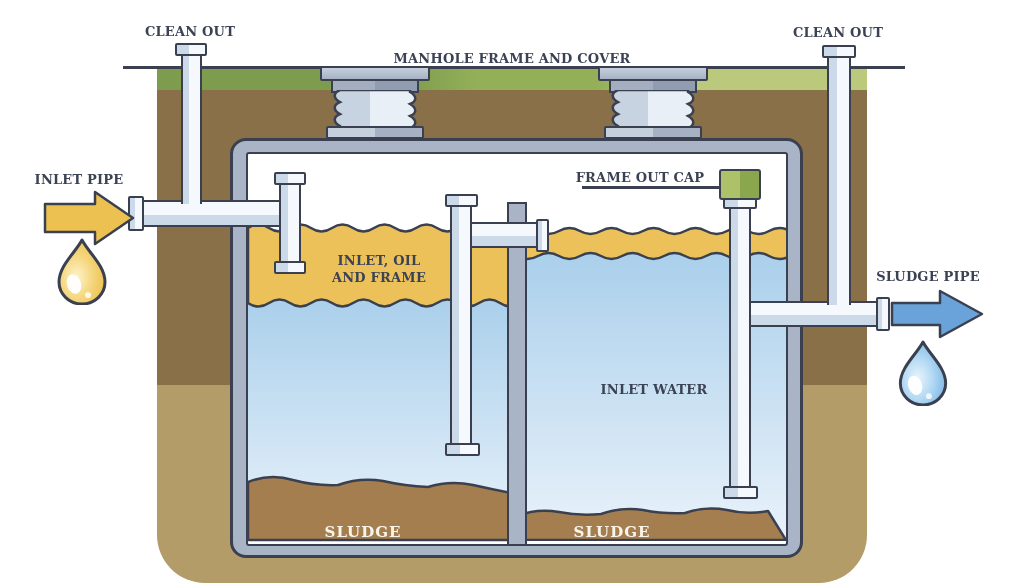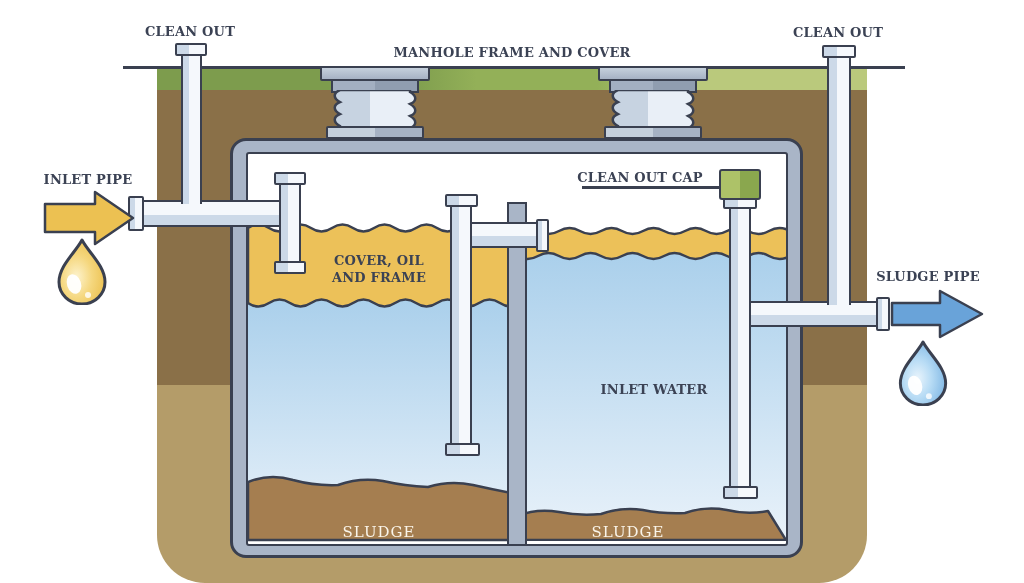"MANHOLE FRAME AND COVER" div.abs { top: 44px -> 50px }
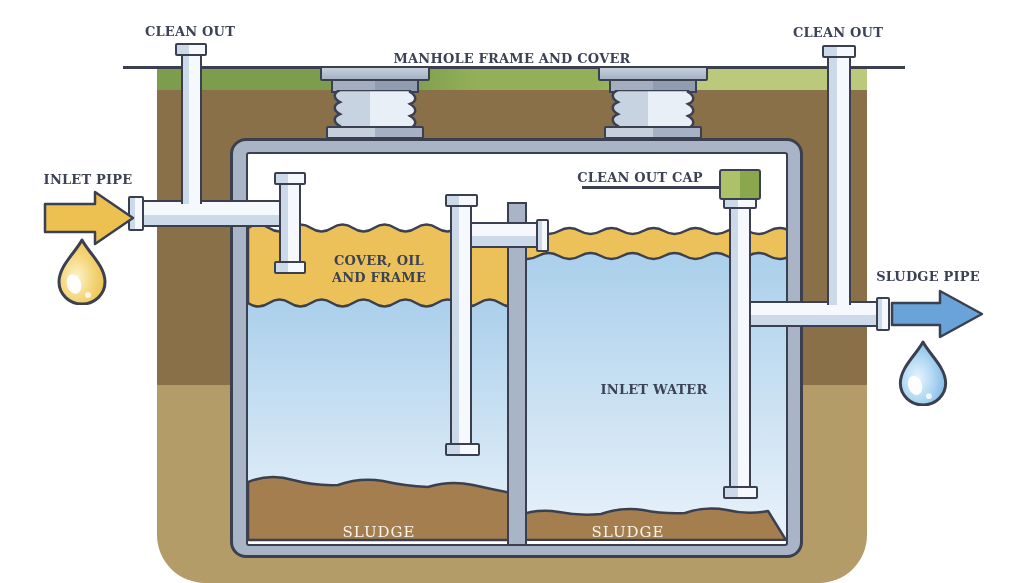"INLET PIPE" div.abs { left: 88px -> 79px }
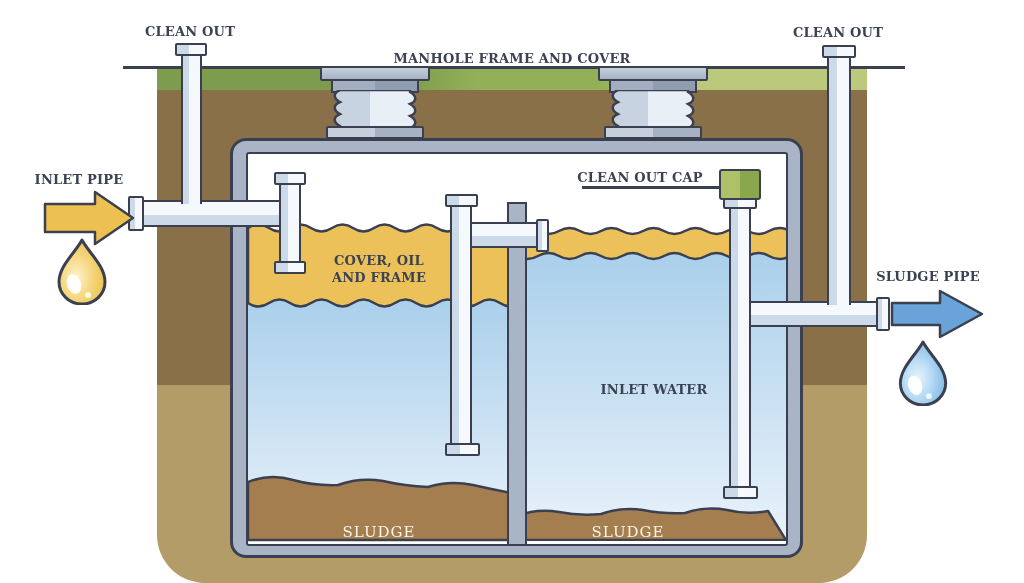"CLEAN OUT CAP" div.abs { text: CLEAN -> FRAME }
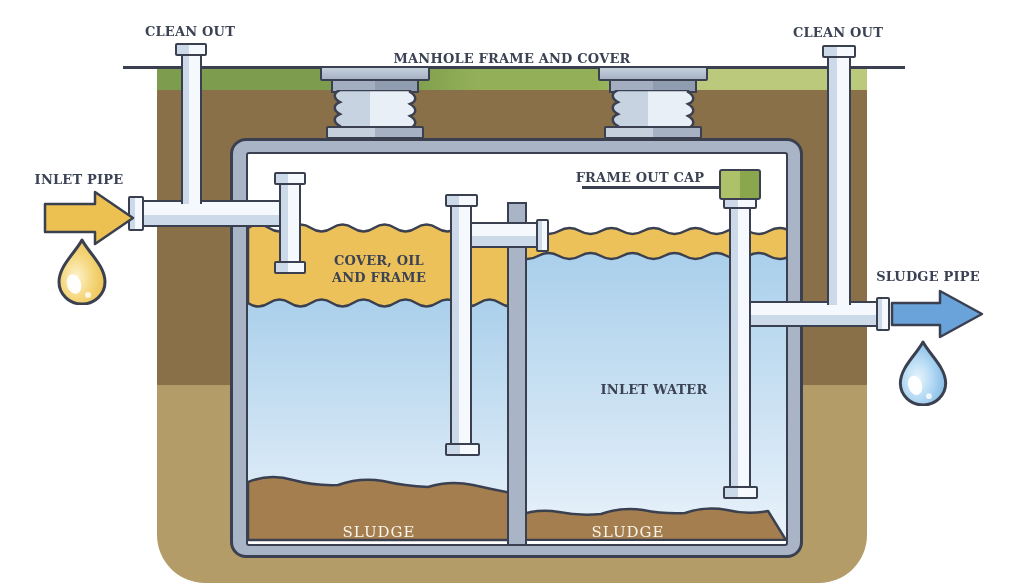"COVER, OIL" div { text: COVER -> INLET }
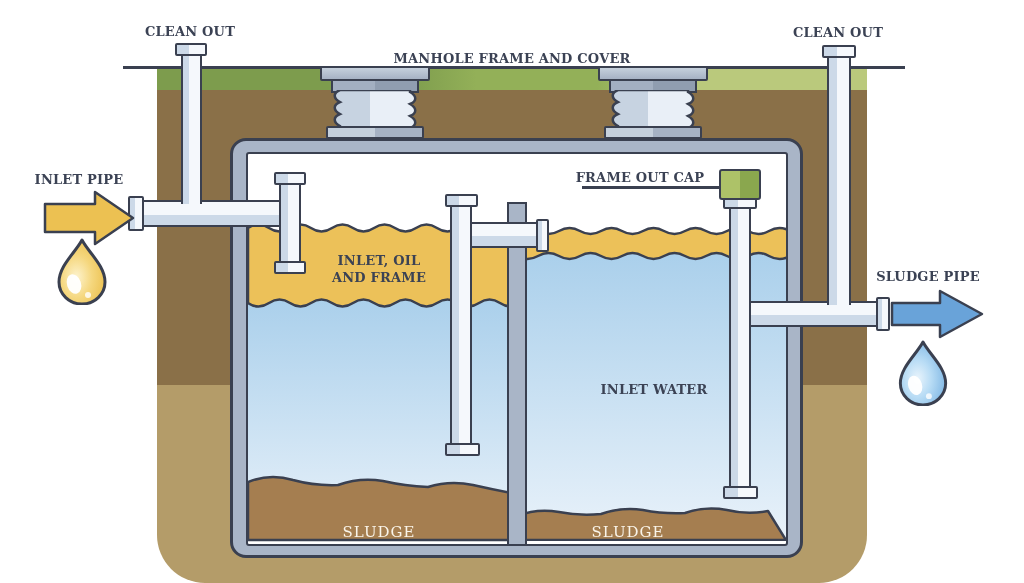"SLUDGE" .lbl-white { font-weight: normal -> bold; margin-left: 16px -> none }
